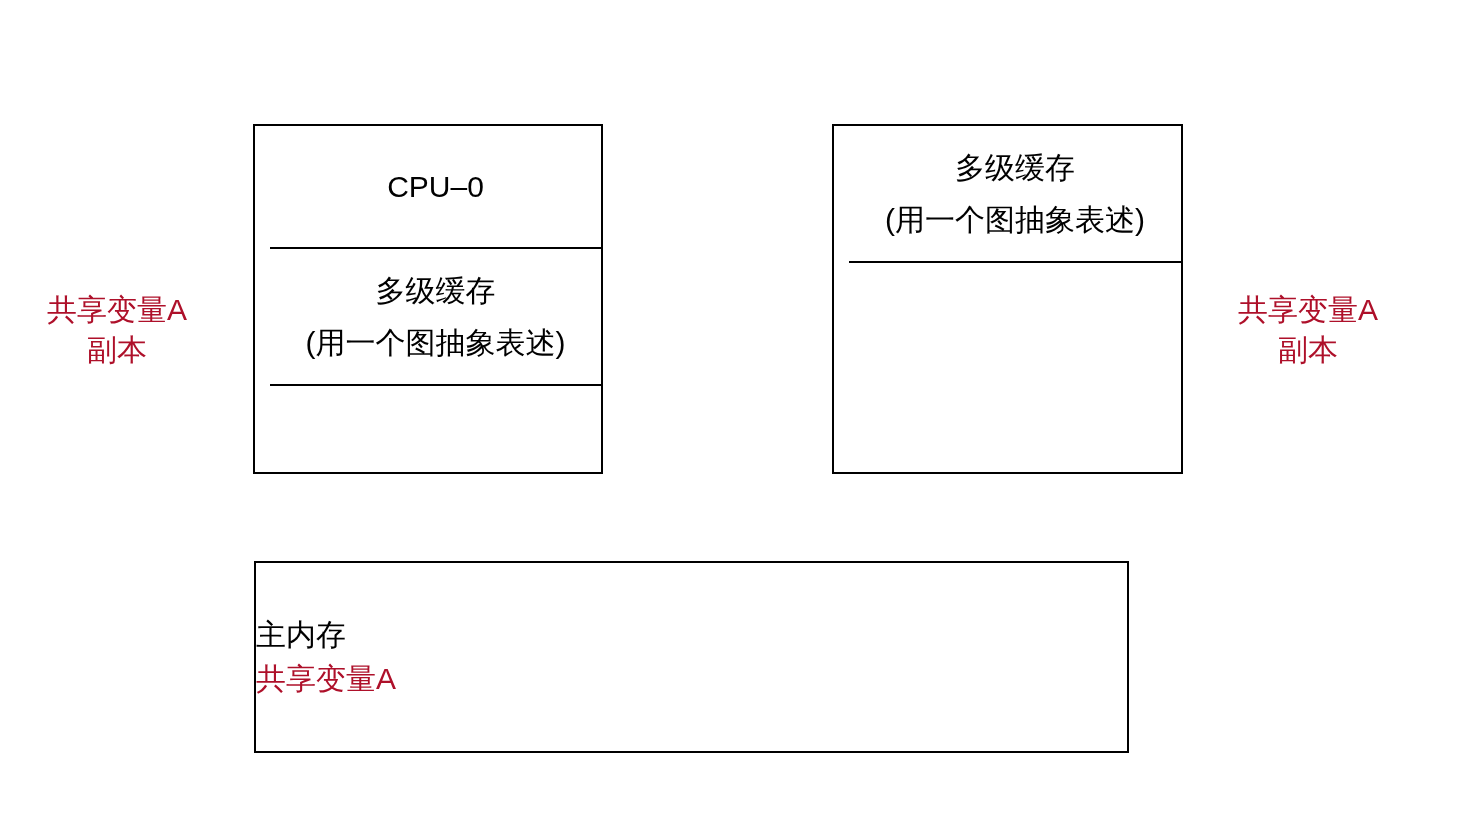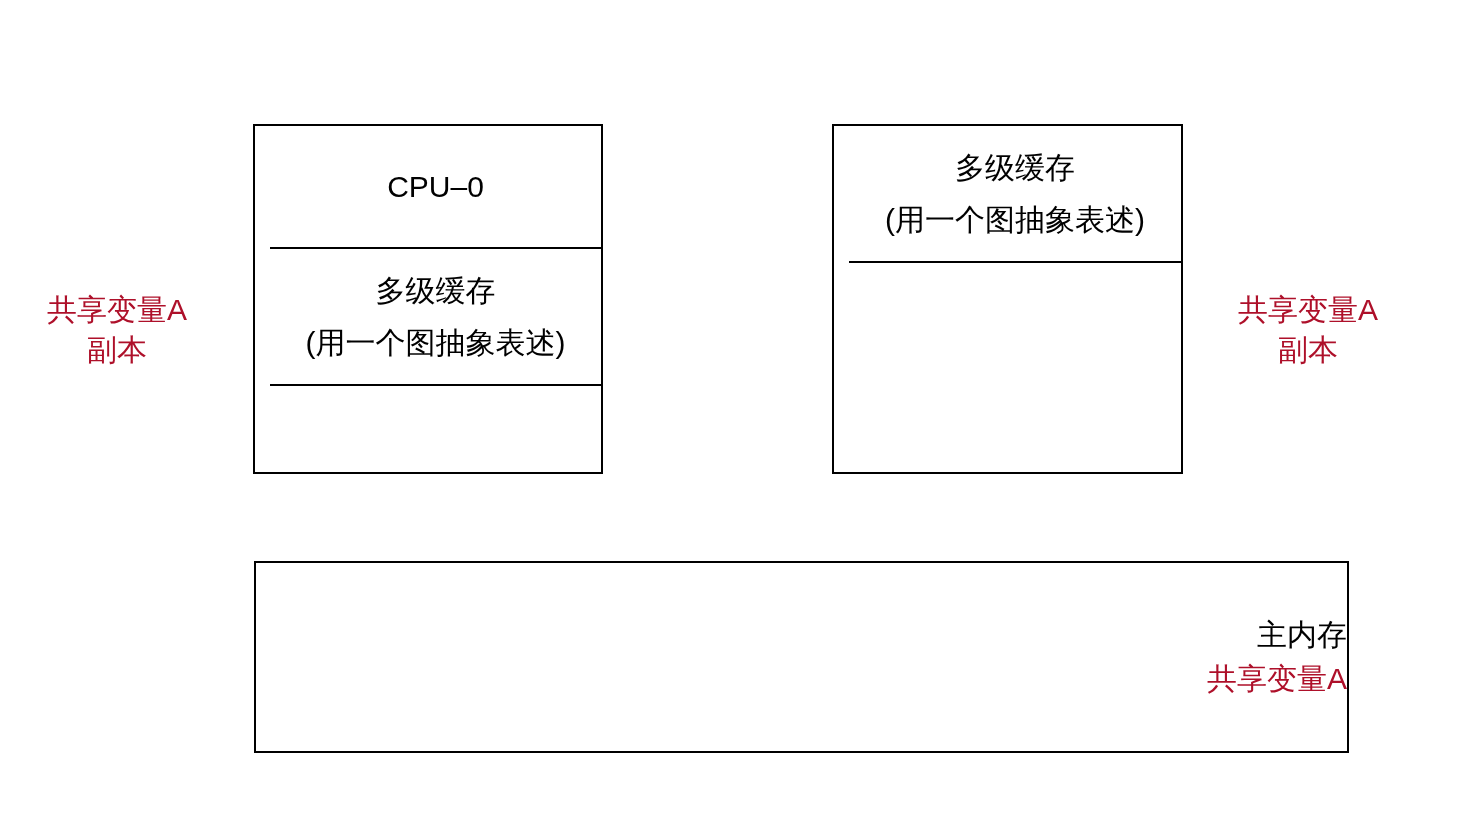"主内存" .memory-box { align-items: flex-end -> flex-start; width: 1095px -> 875px }
